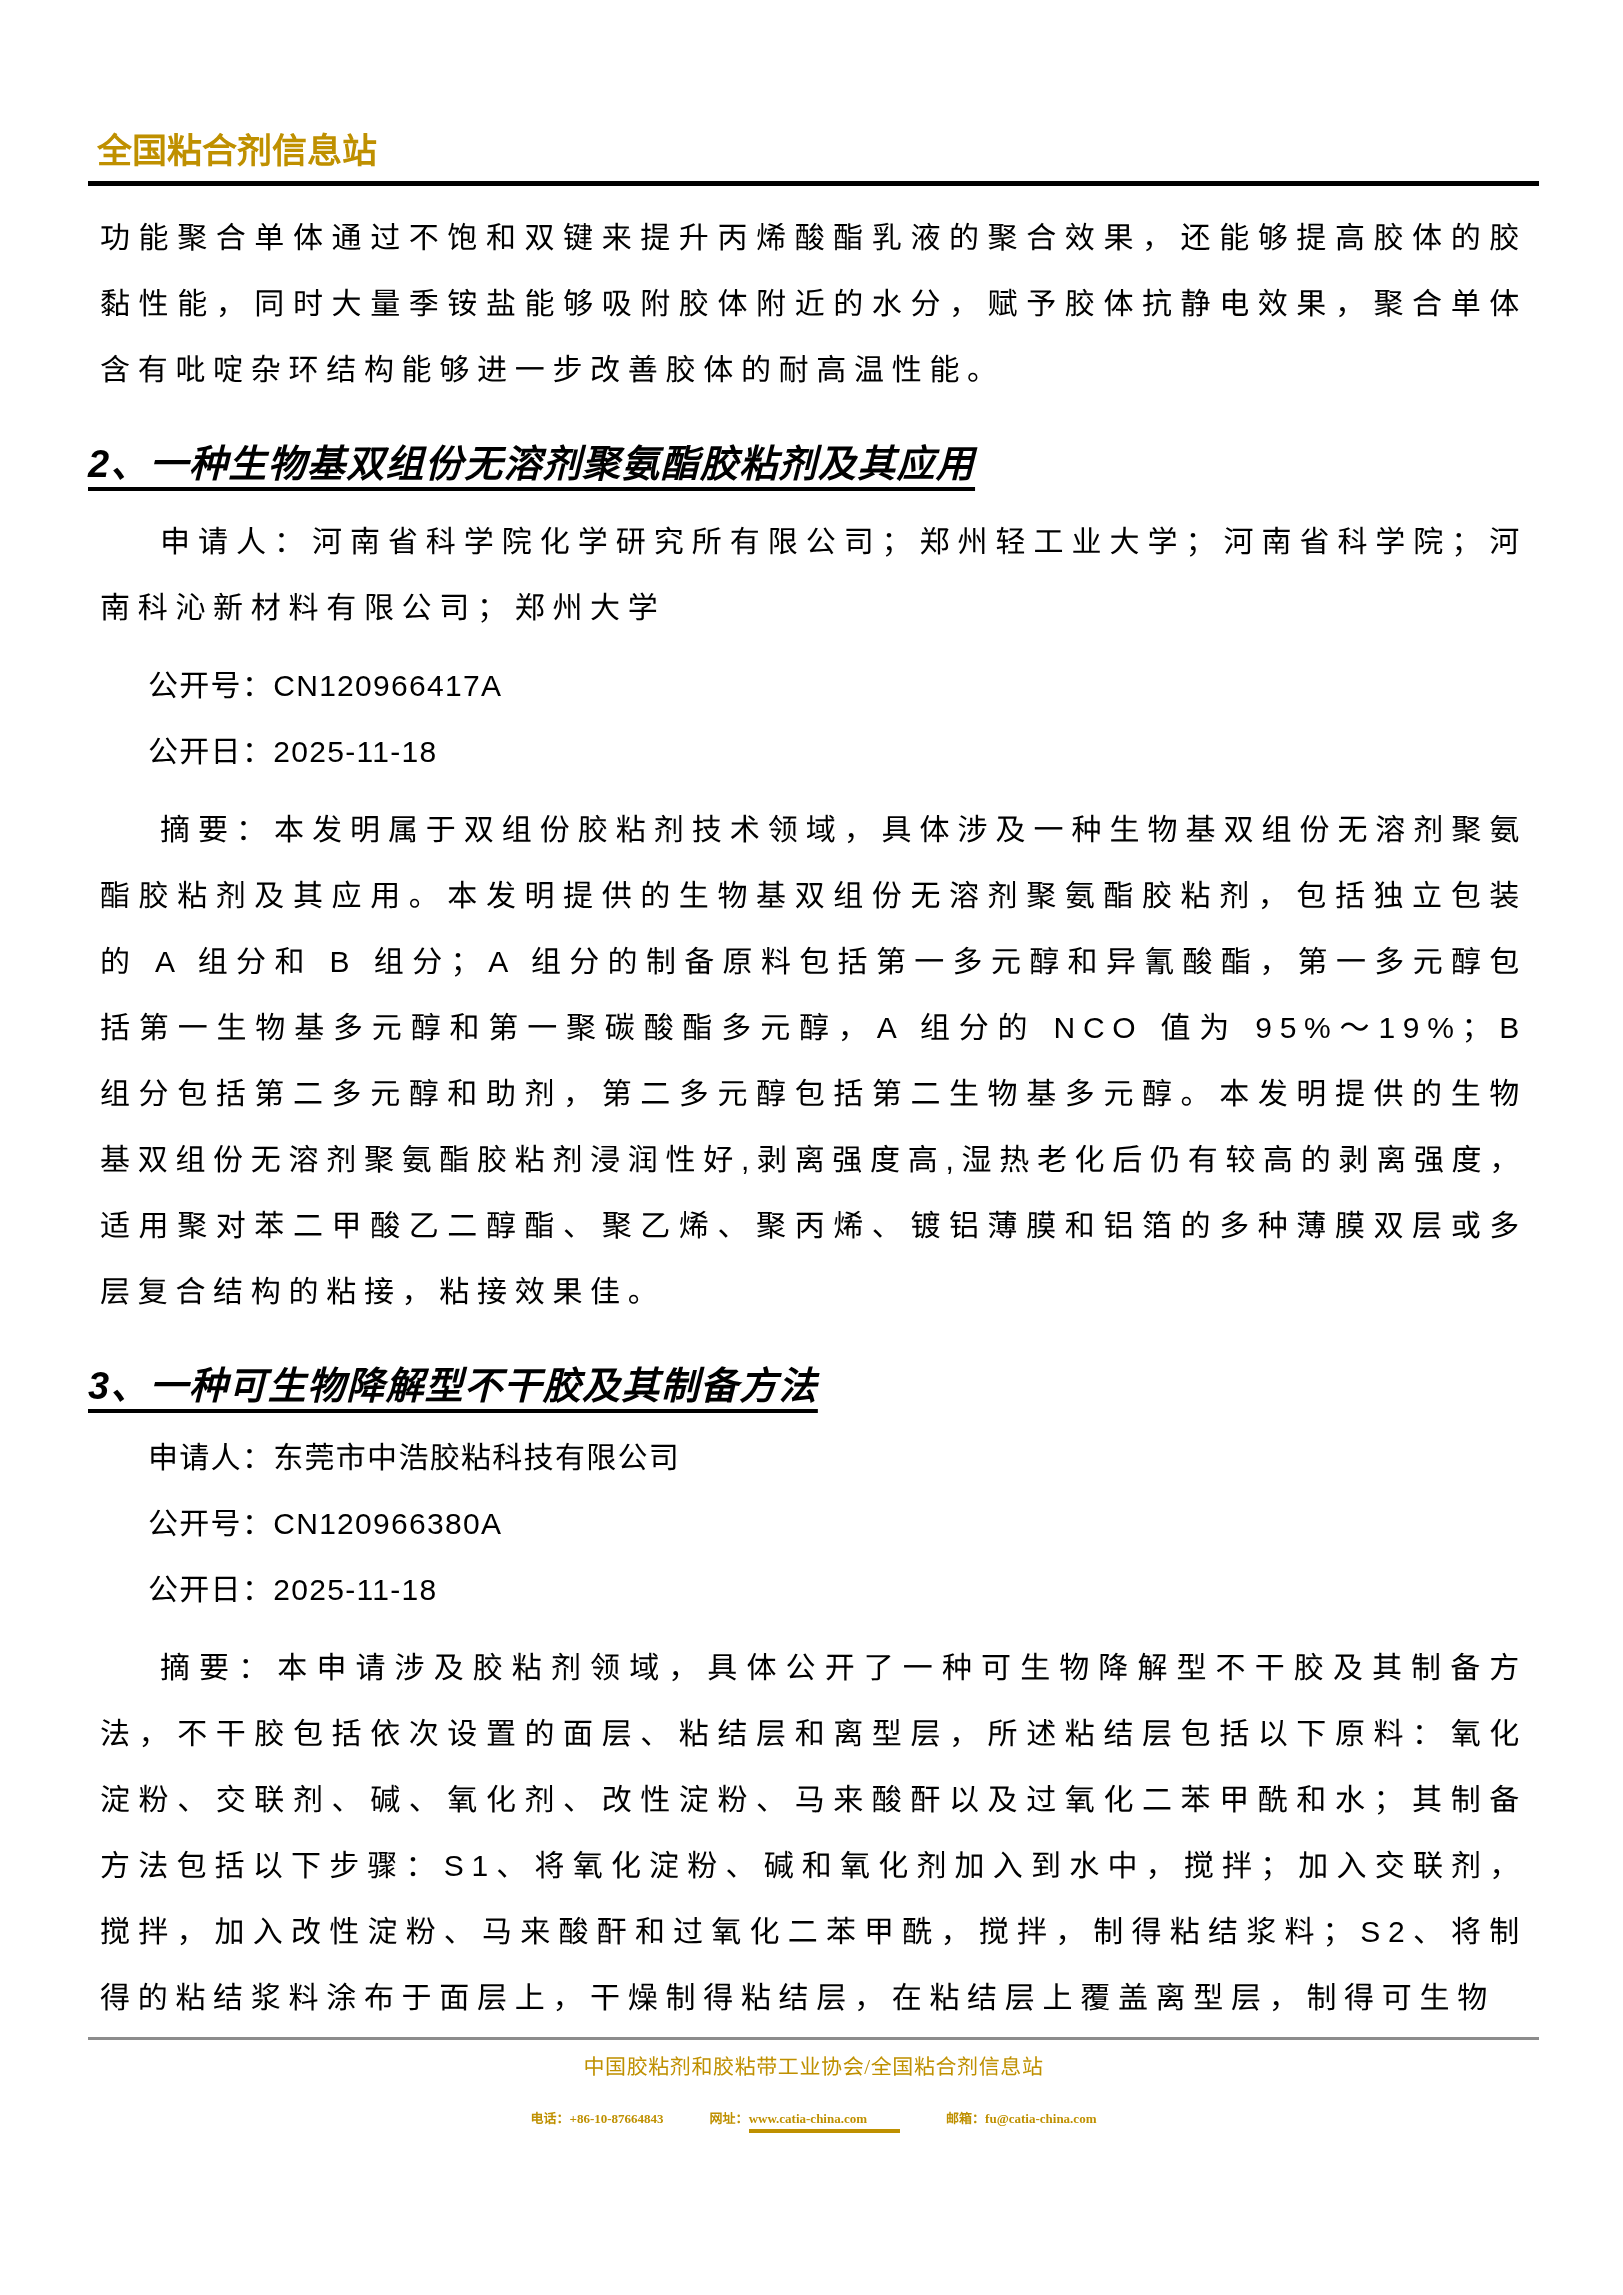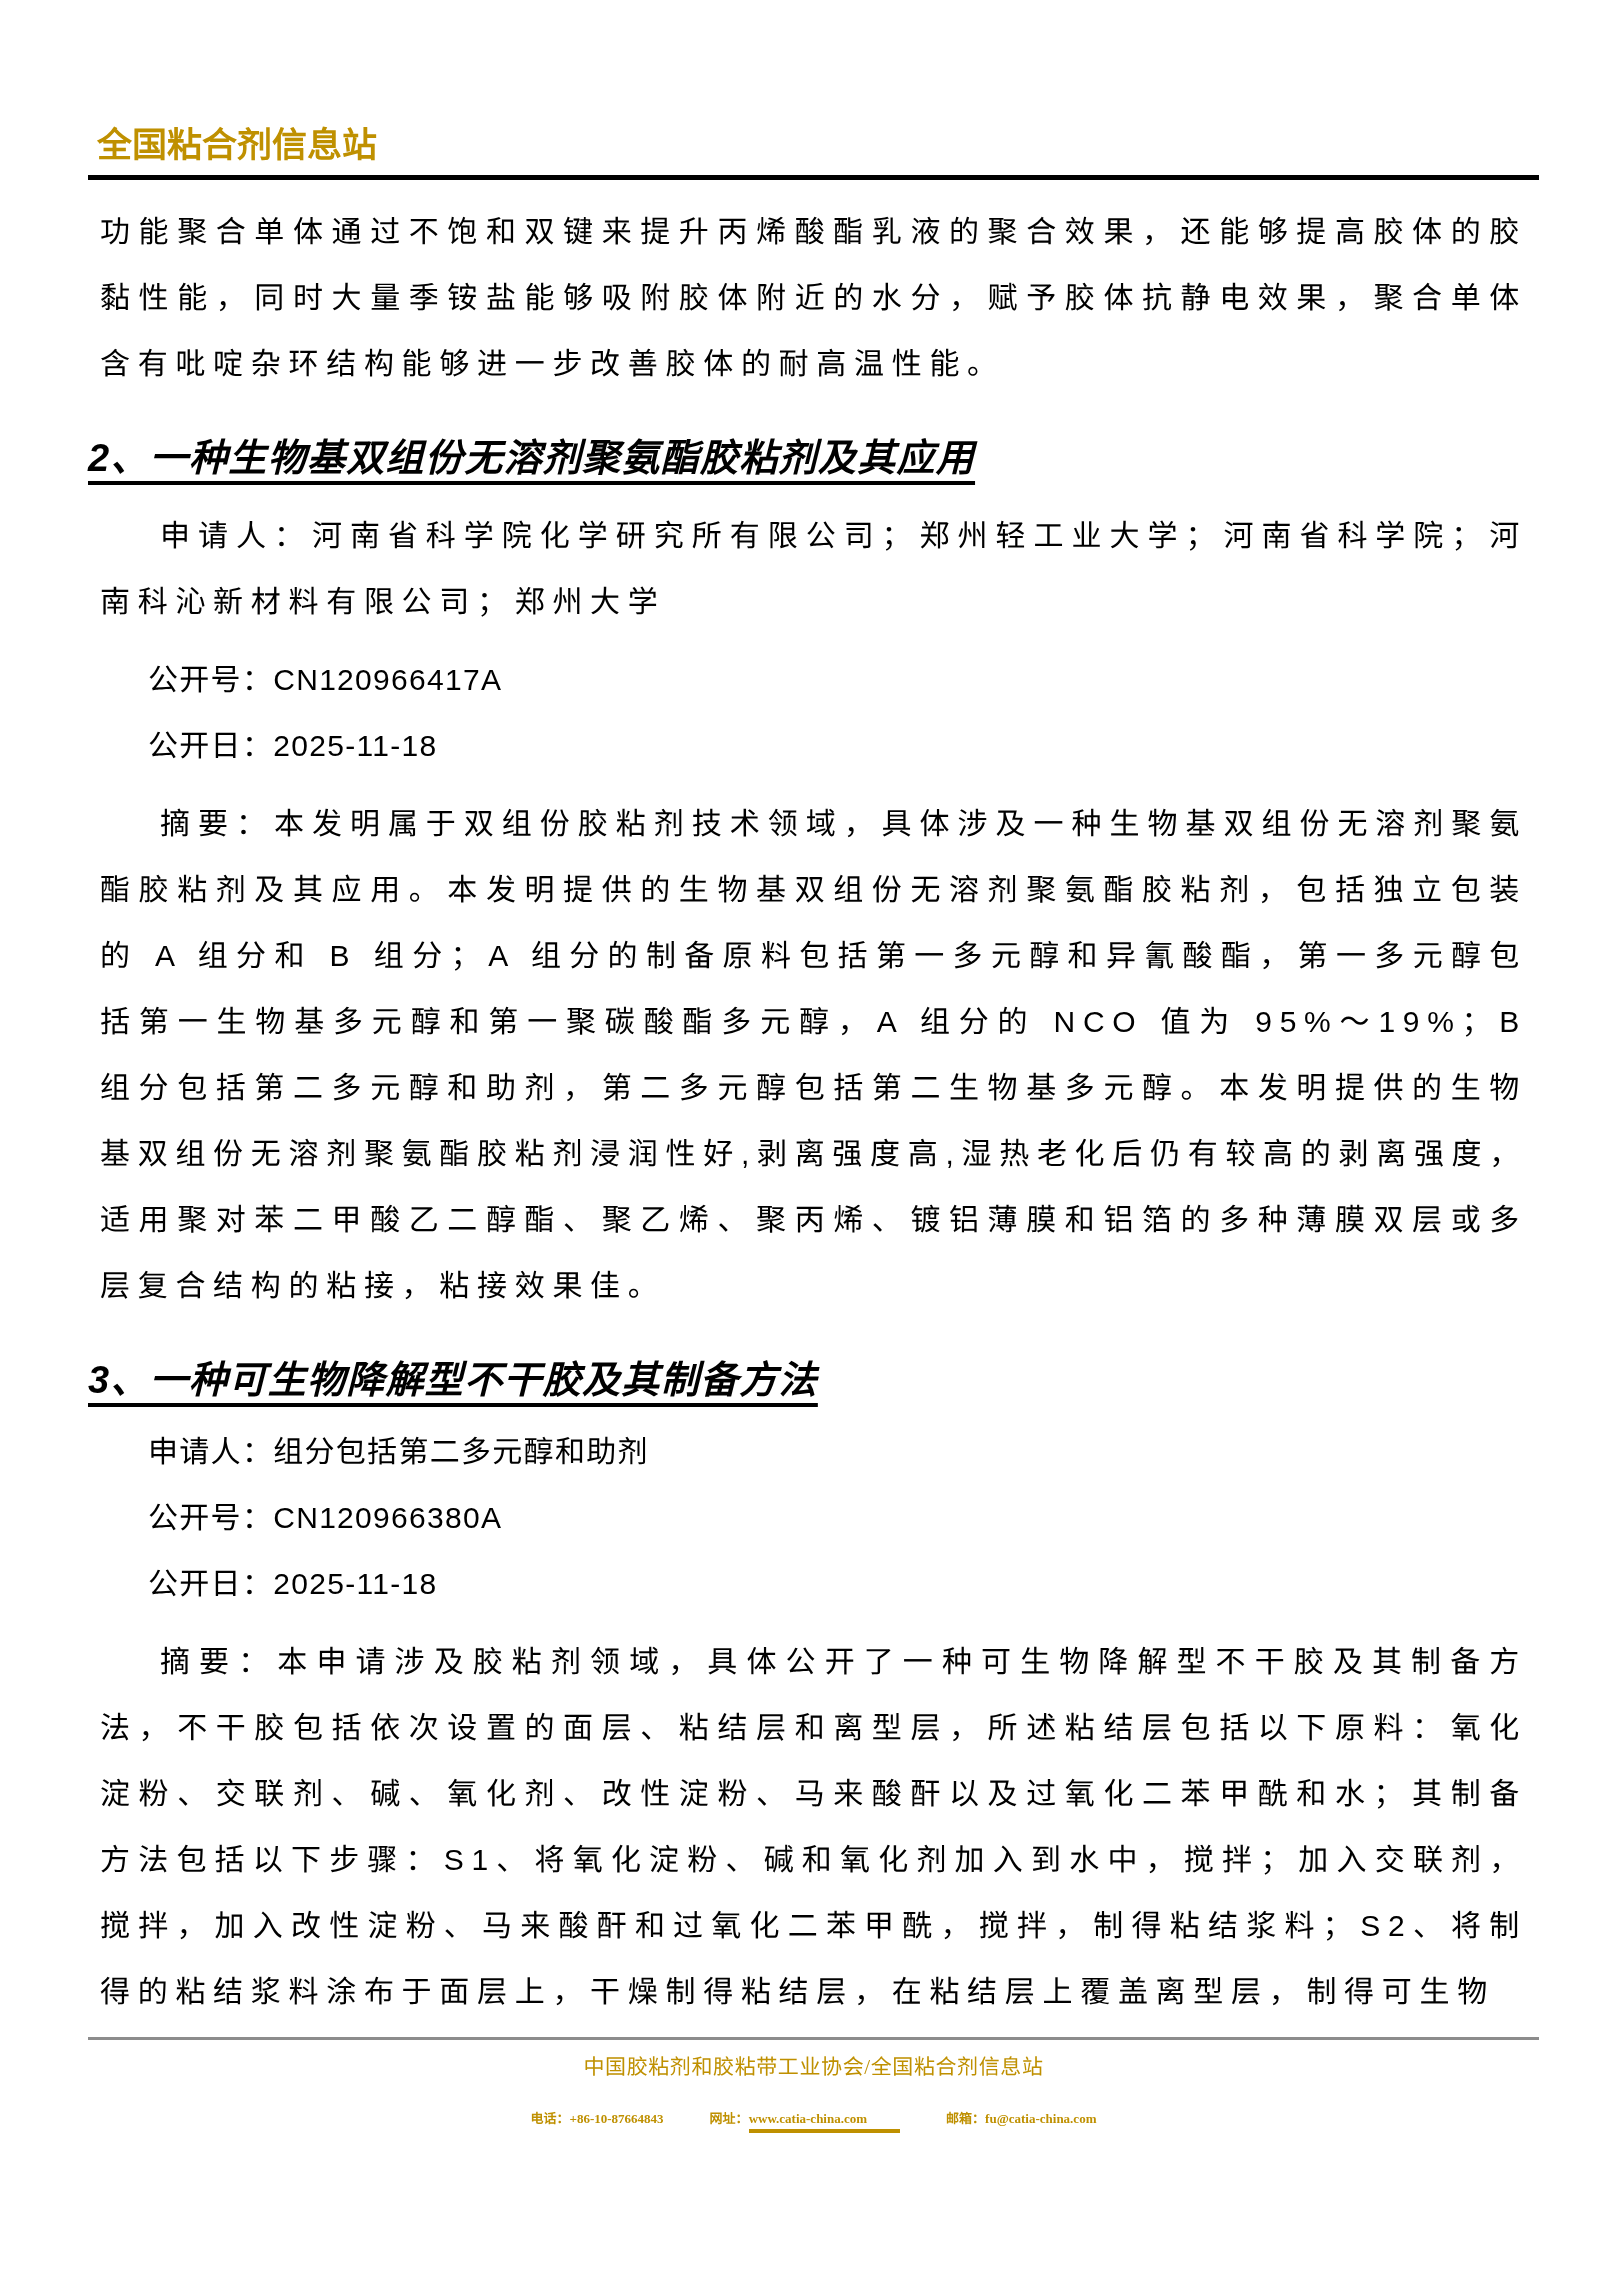"全国粘合剂信息站" .content { top: 8px -> 14px }
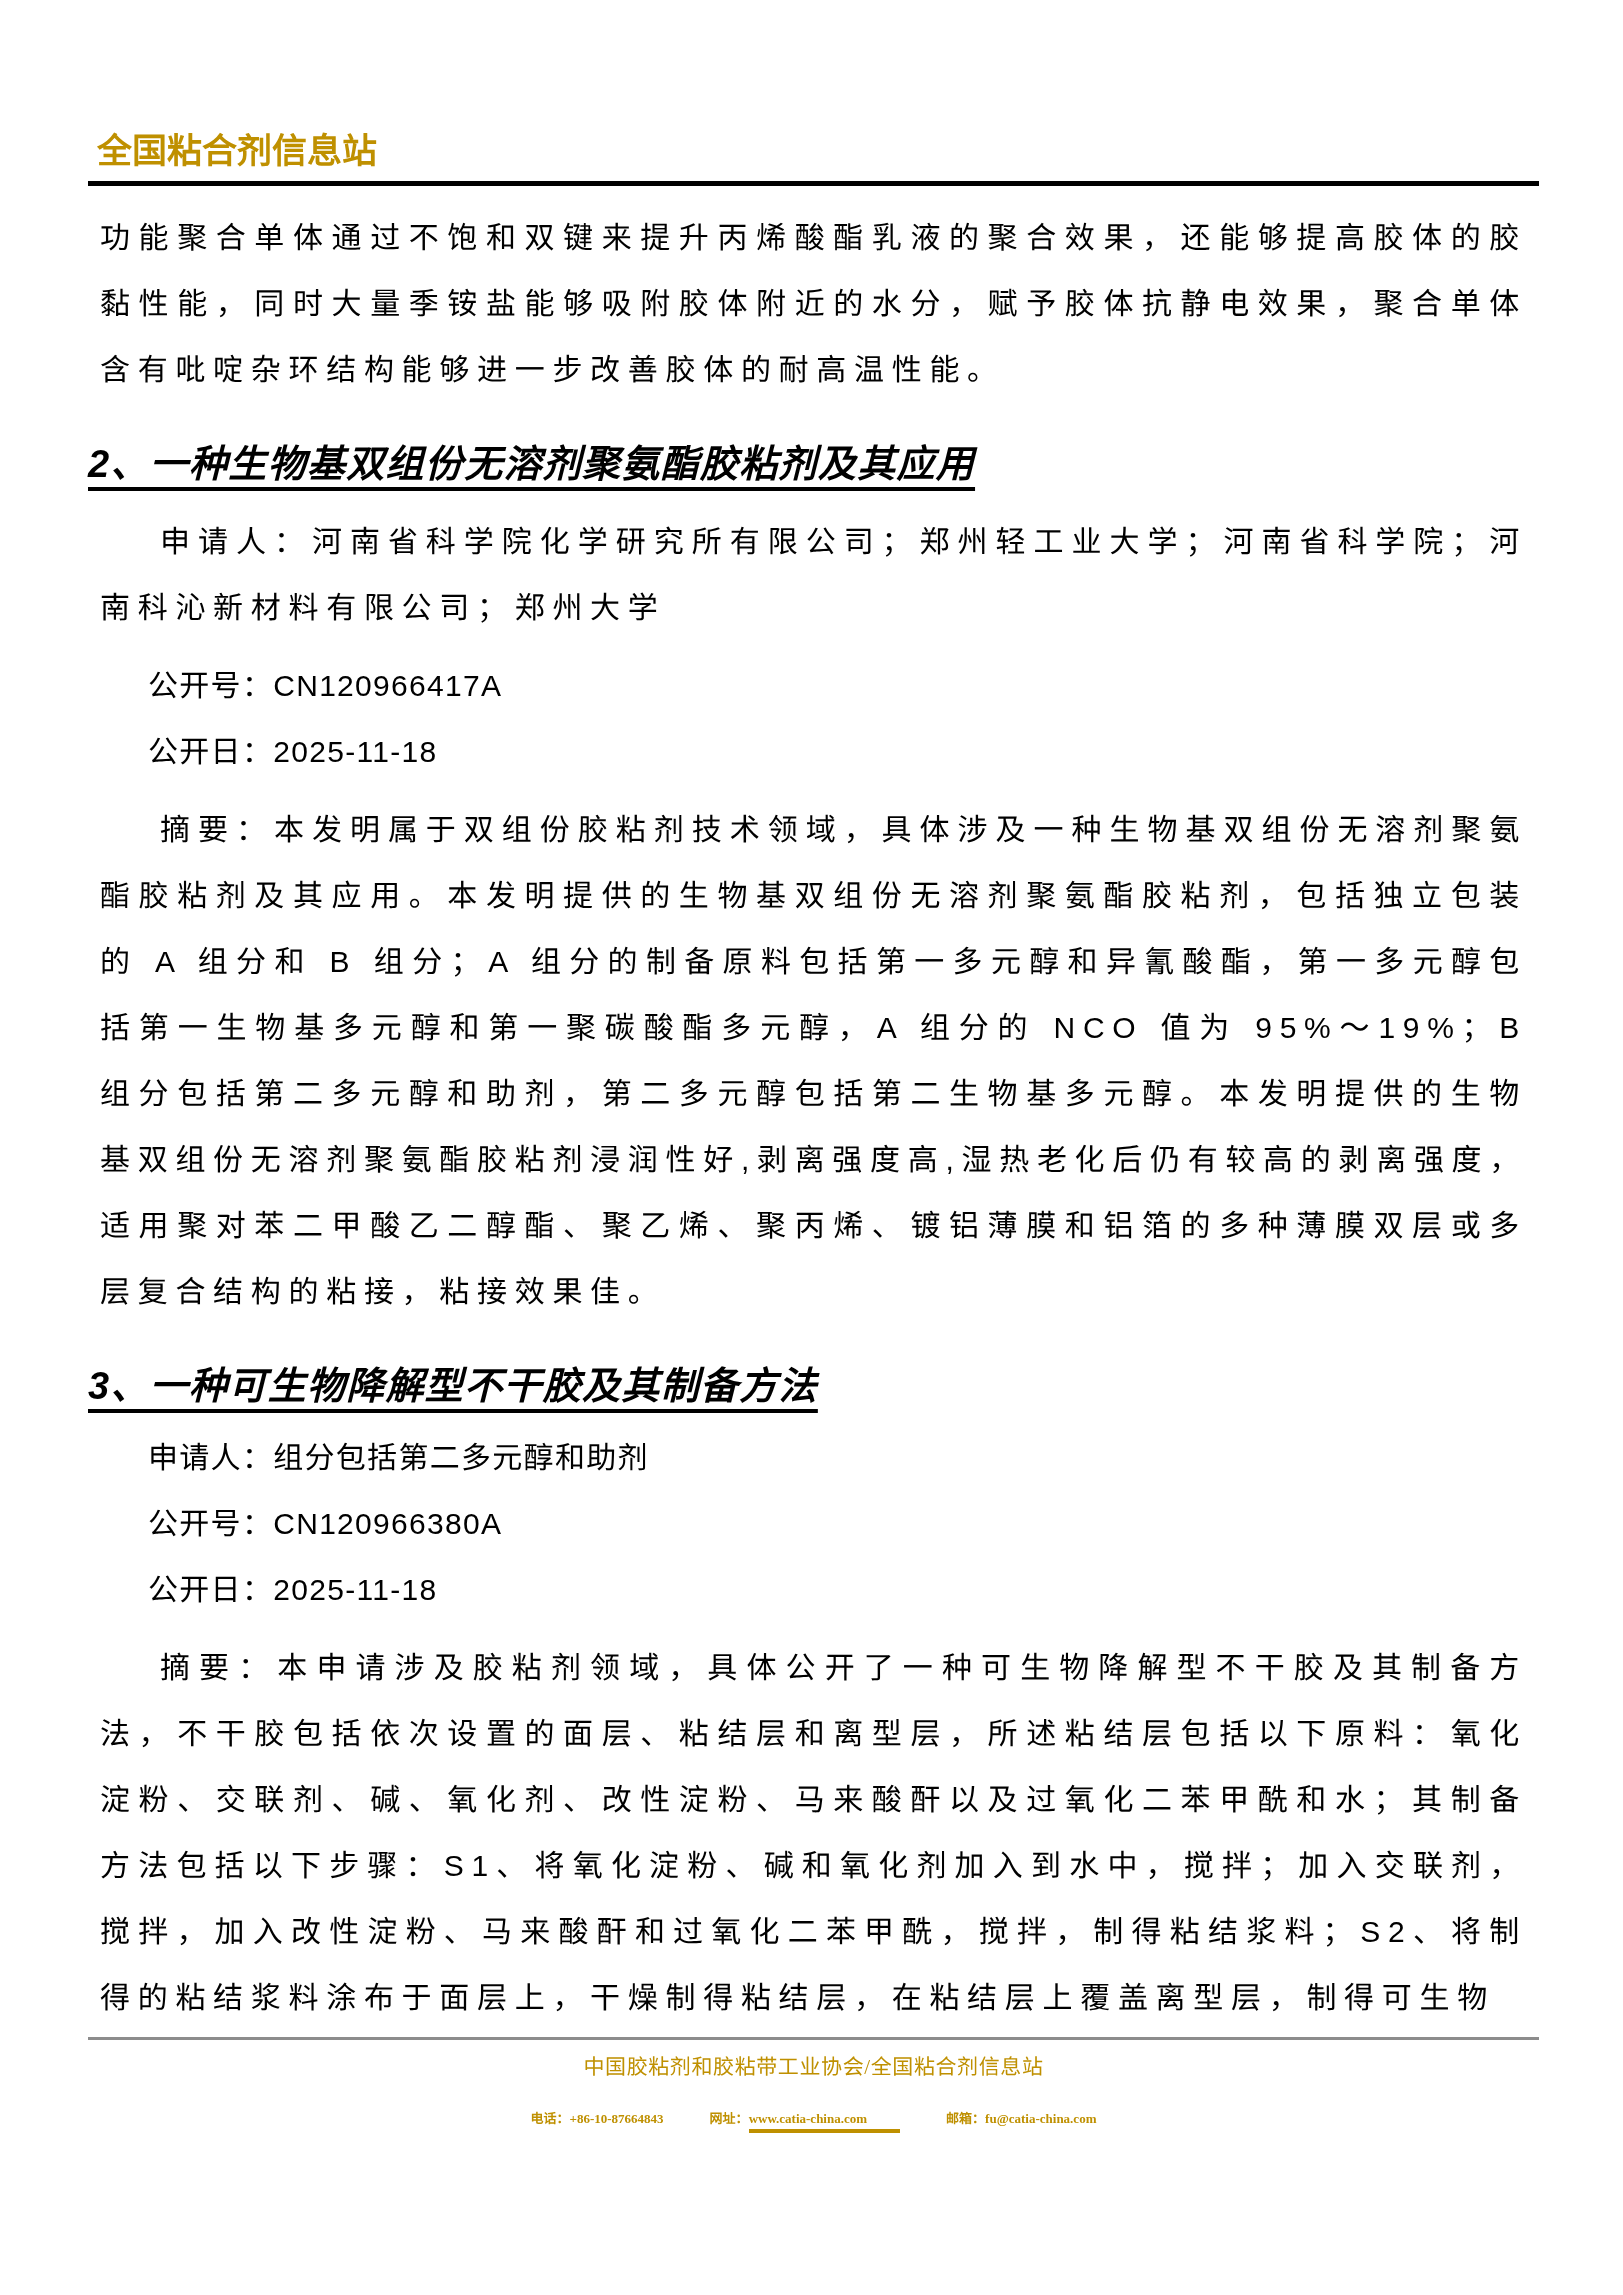"申请人：组分包括第二多元醇和助剂" p.meta { text: 组分包括第二多元醇和助剂 -> 东莞市中浩胶粘科技有限公司 }
